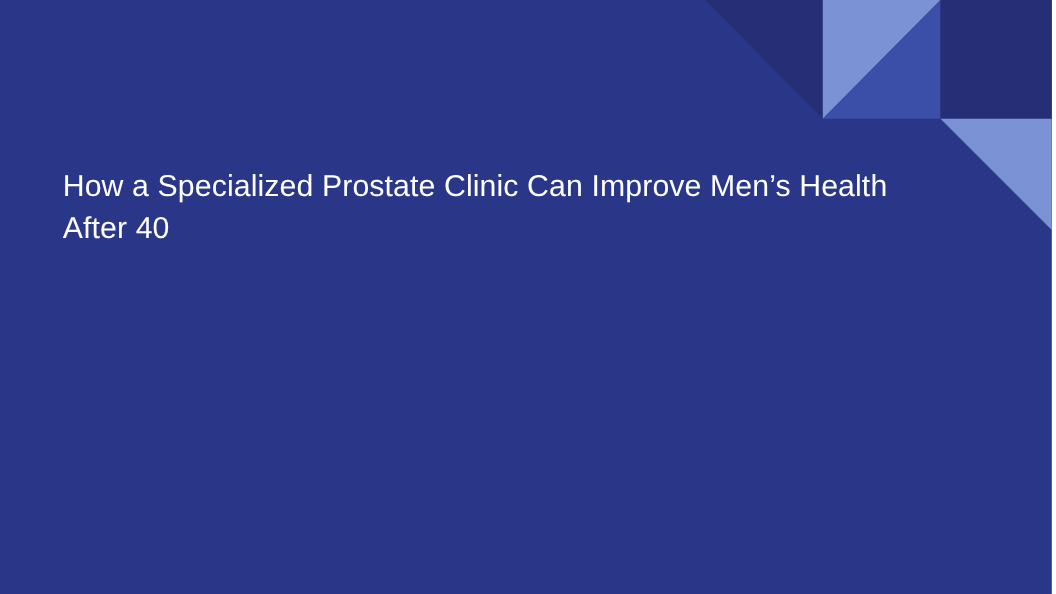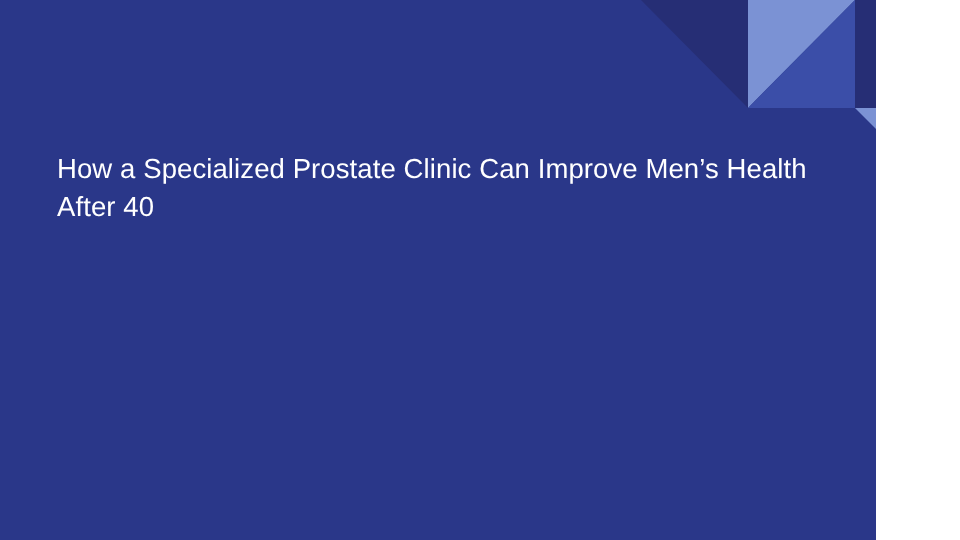"How a Specialized Prostate Clinic" #slide { width: 876px -> 956px }
